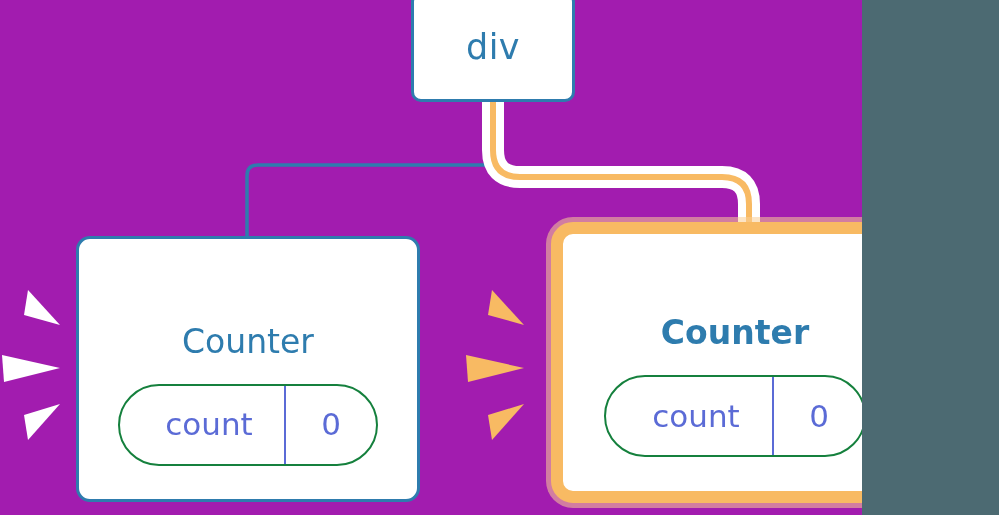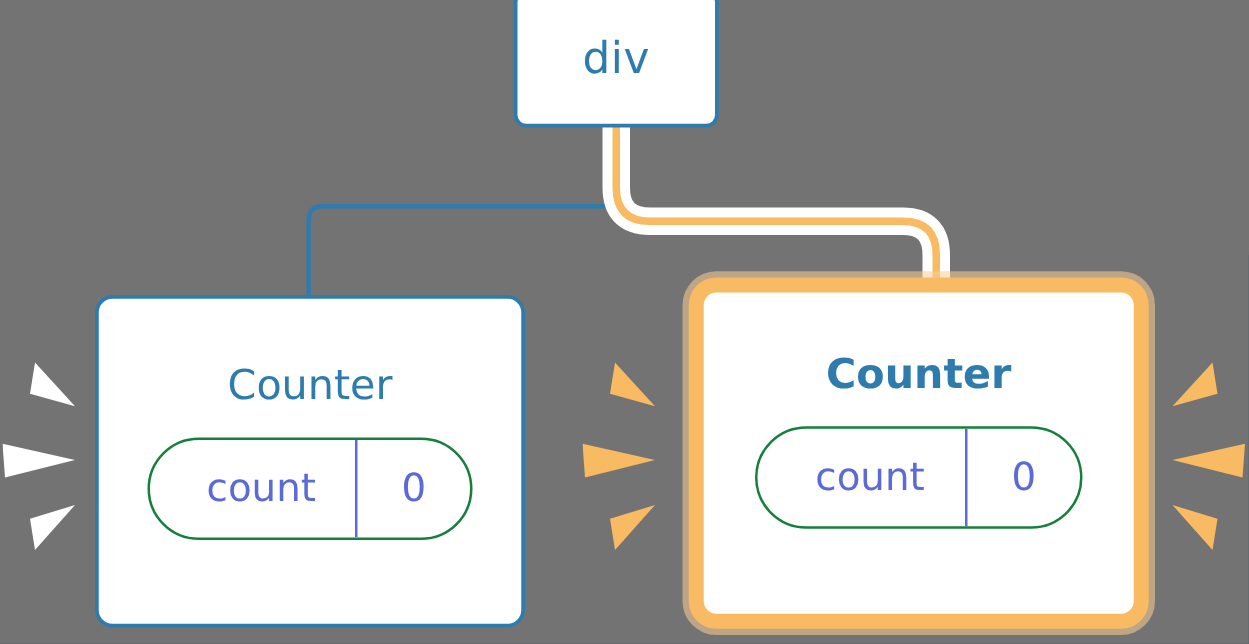"div" #stage { background: #737373 -> #a21caf; width: 999px -> 862px }
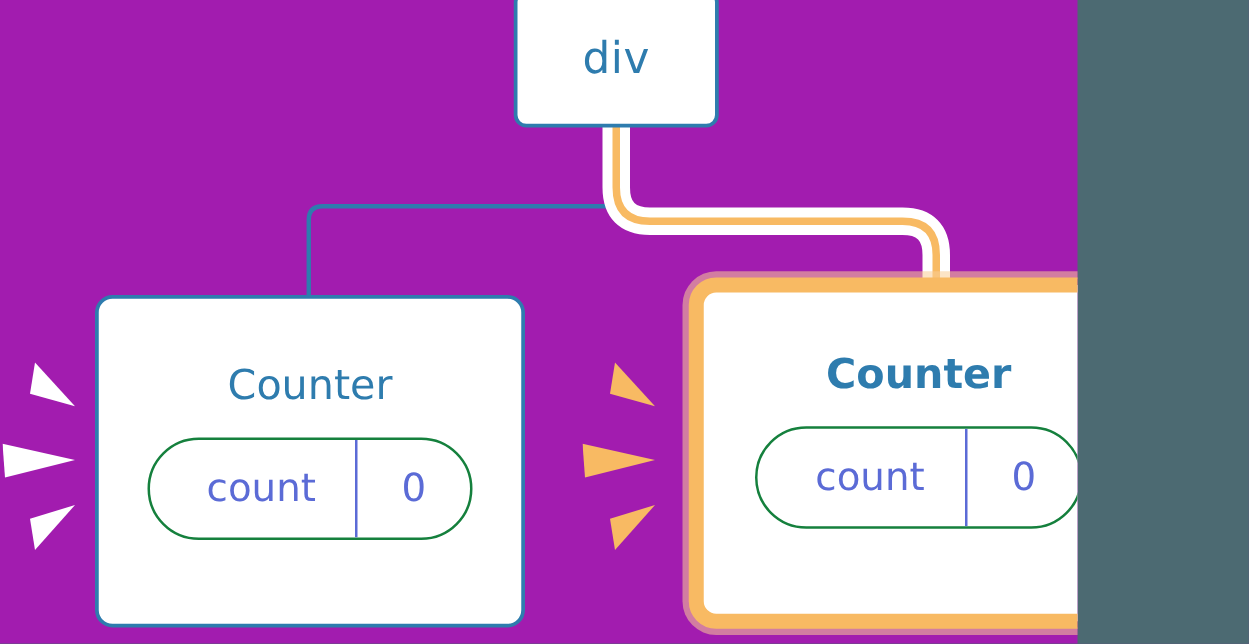"Counter" .node-counter { justify-content: flex-start -> center }
